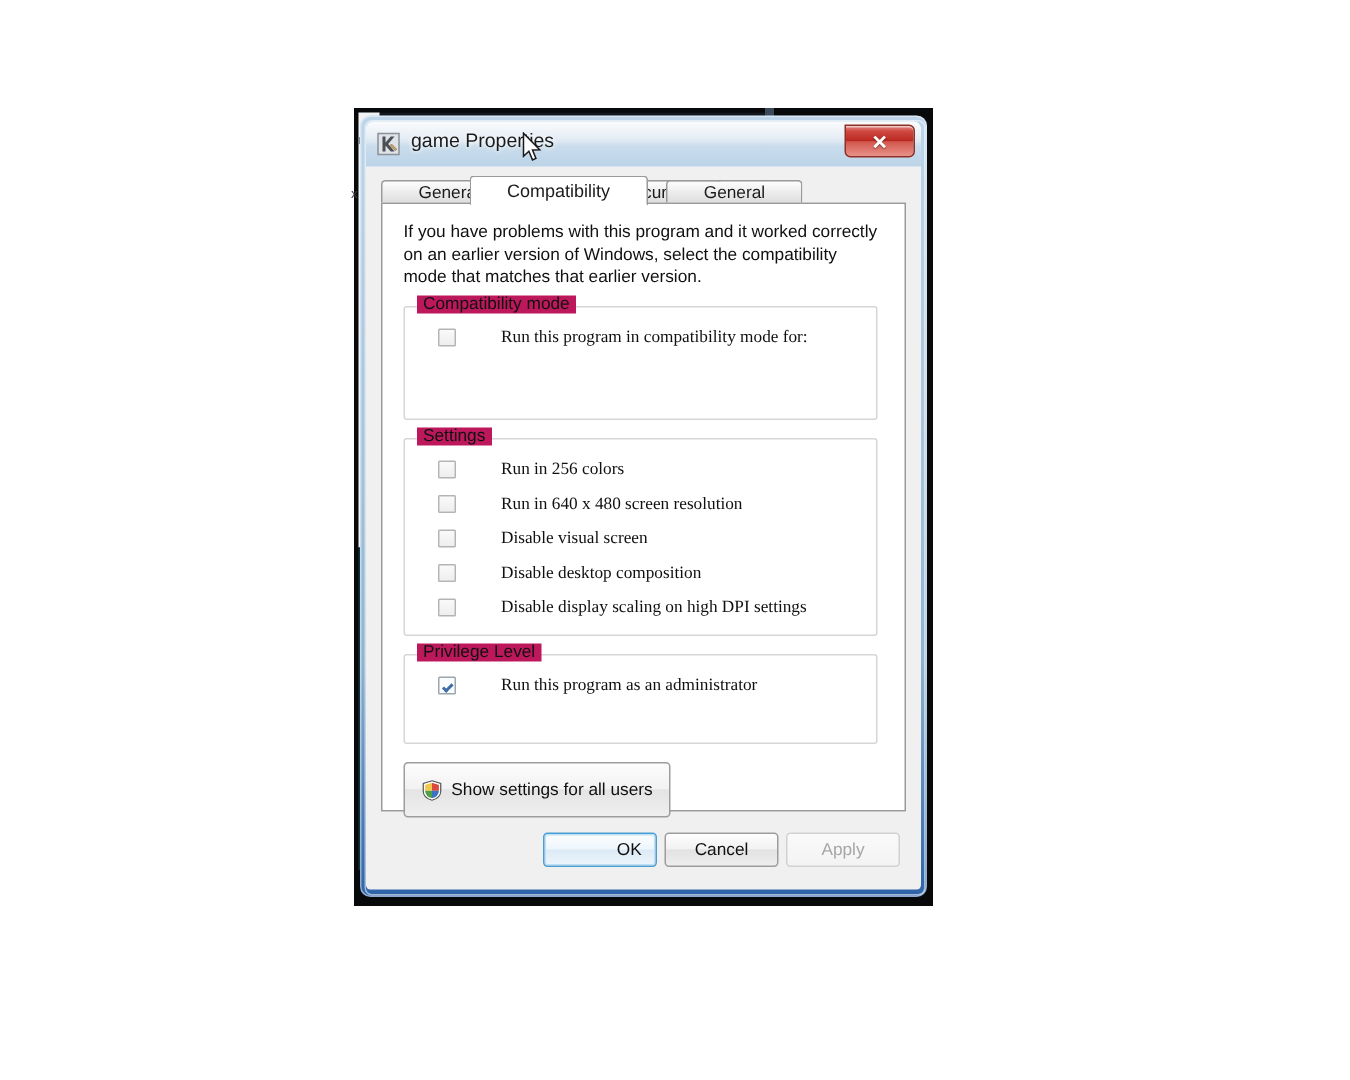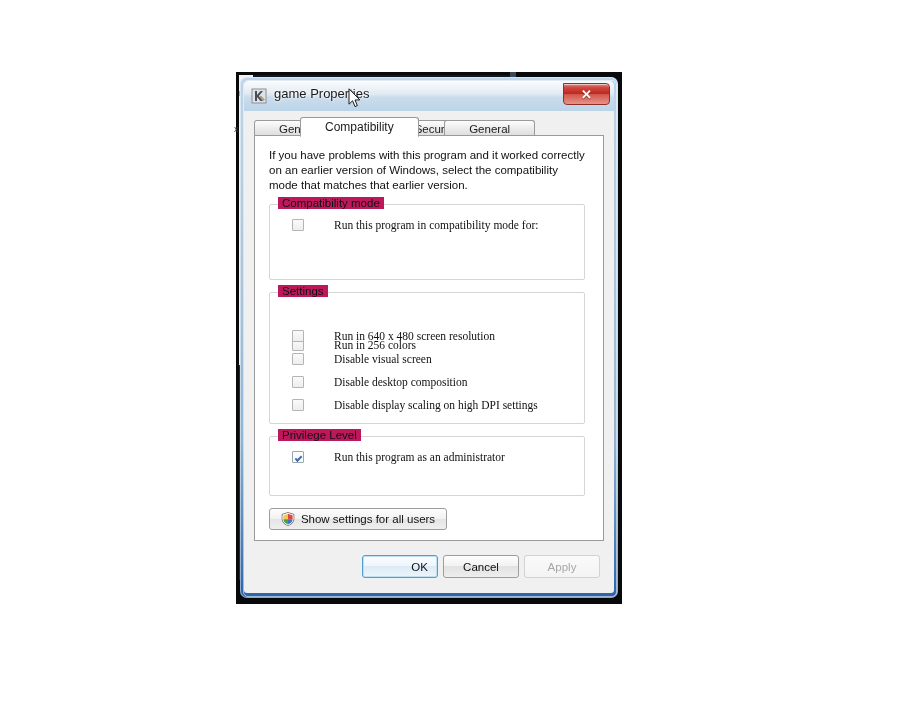"Compatibility" div.tab { left: 46px -> 59px }
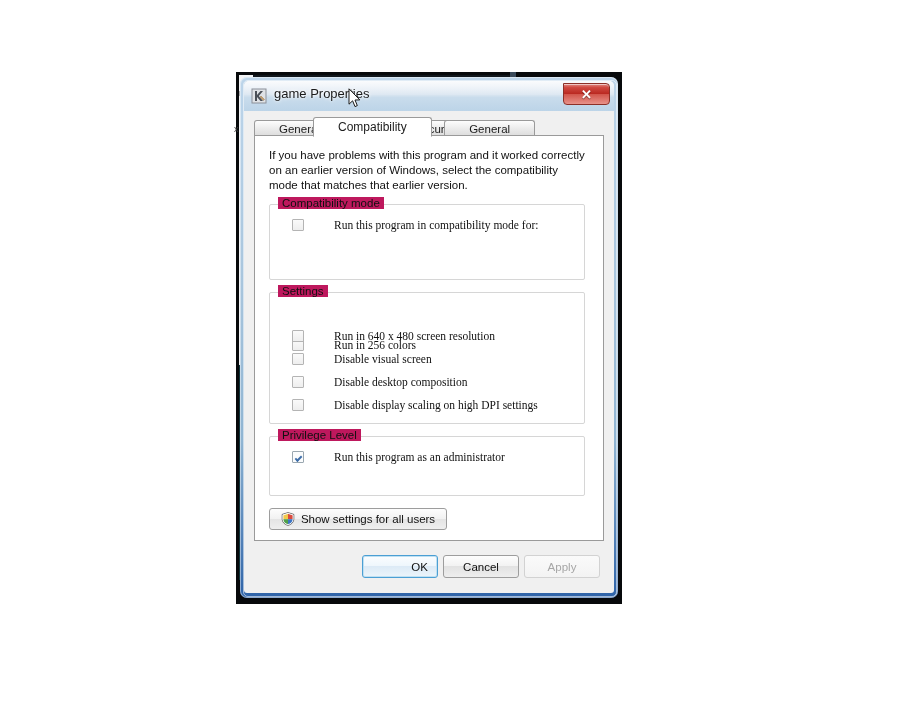"Run in 256 colors" div.cbrow { margin-top: 32px -> none }
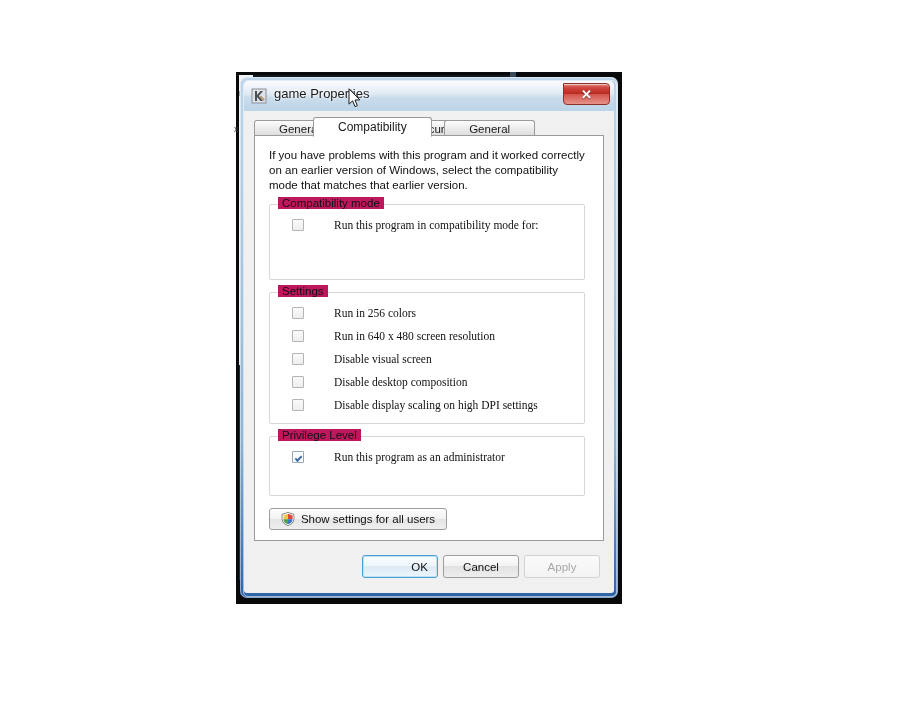"Show settings for all users" .showall-btn { height: 22px -> 37px }
